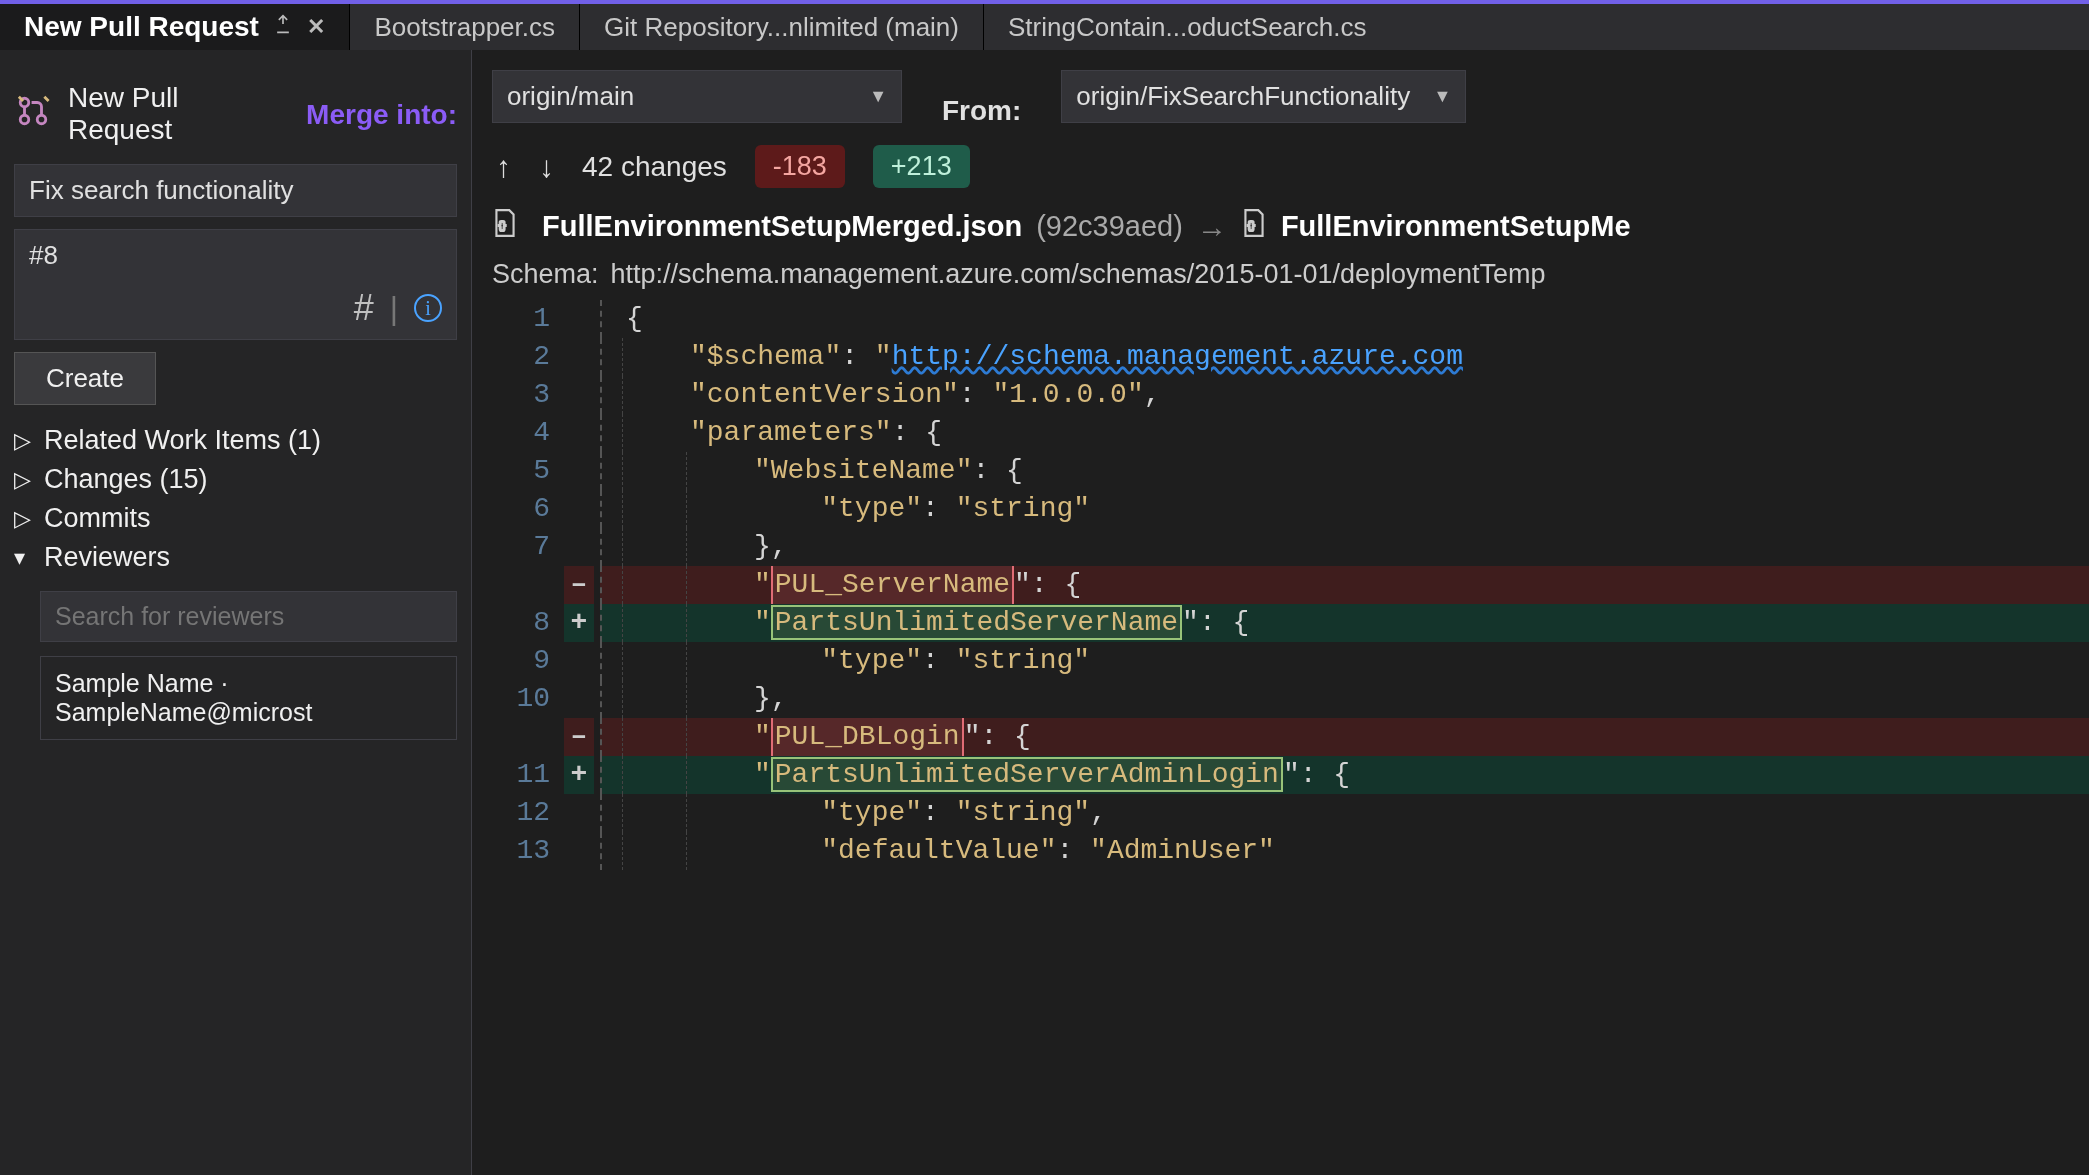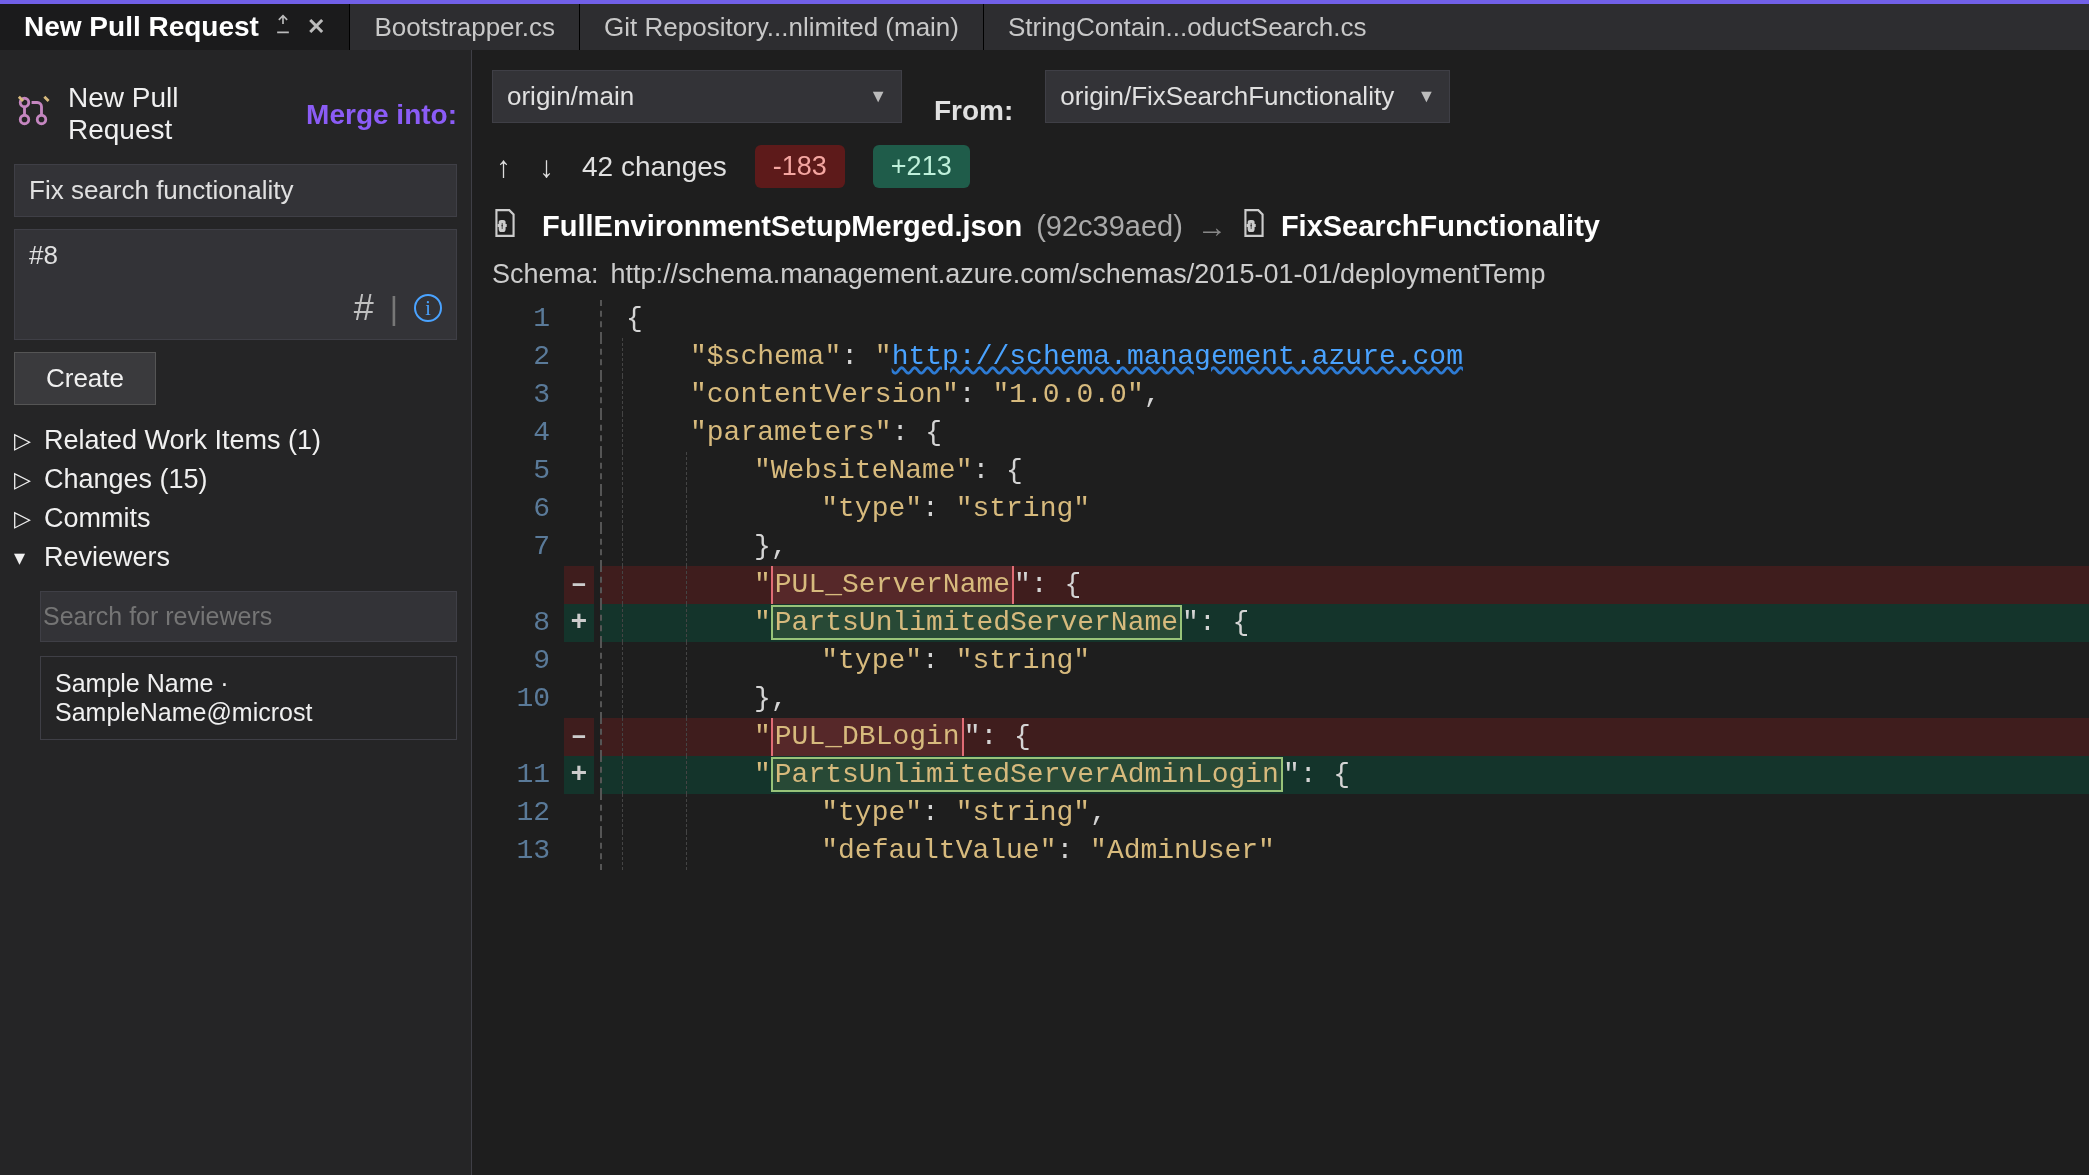"origin/main" .toolbar { gap: 32px -> 40px }
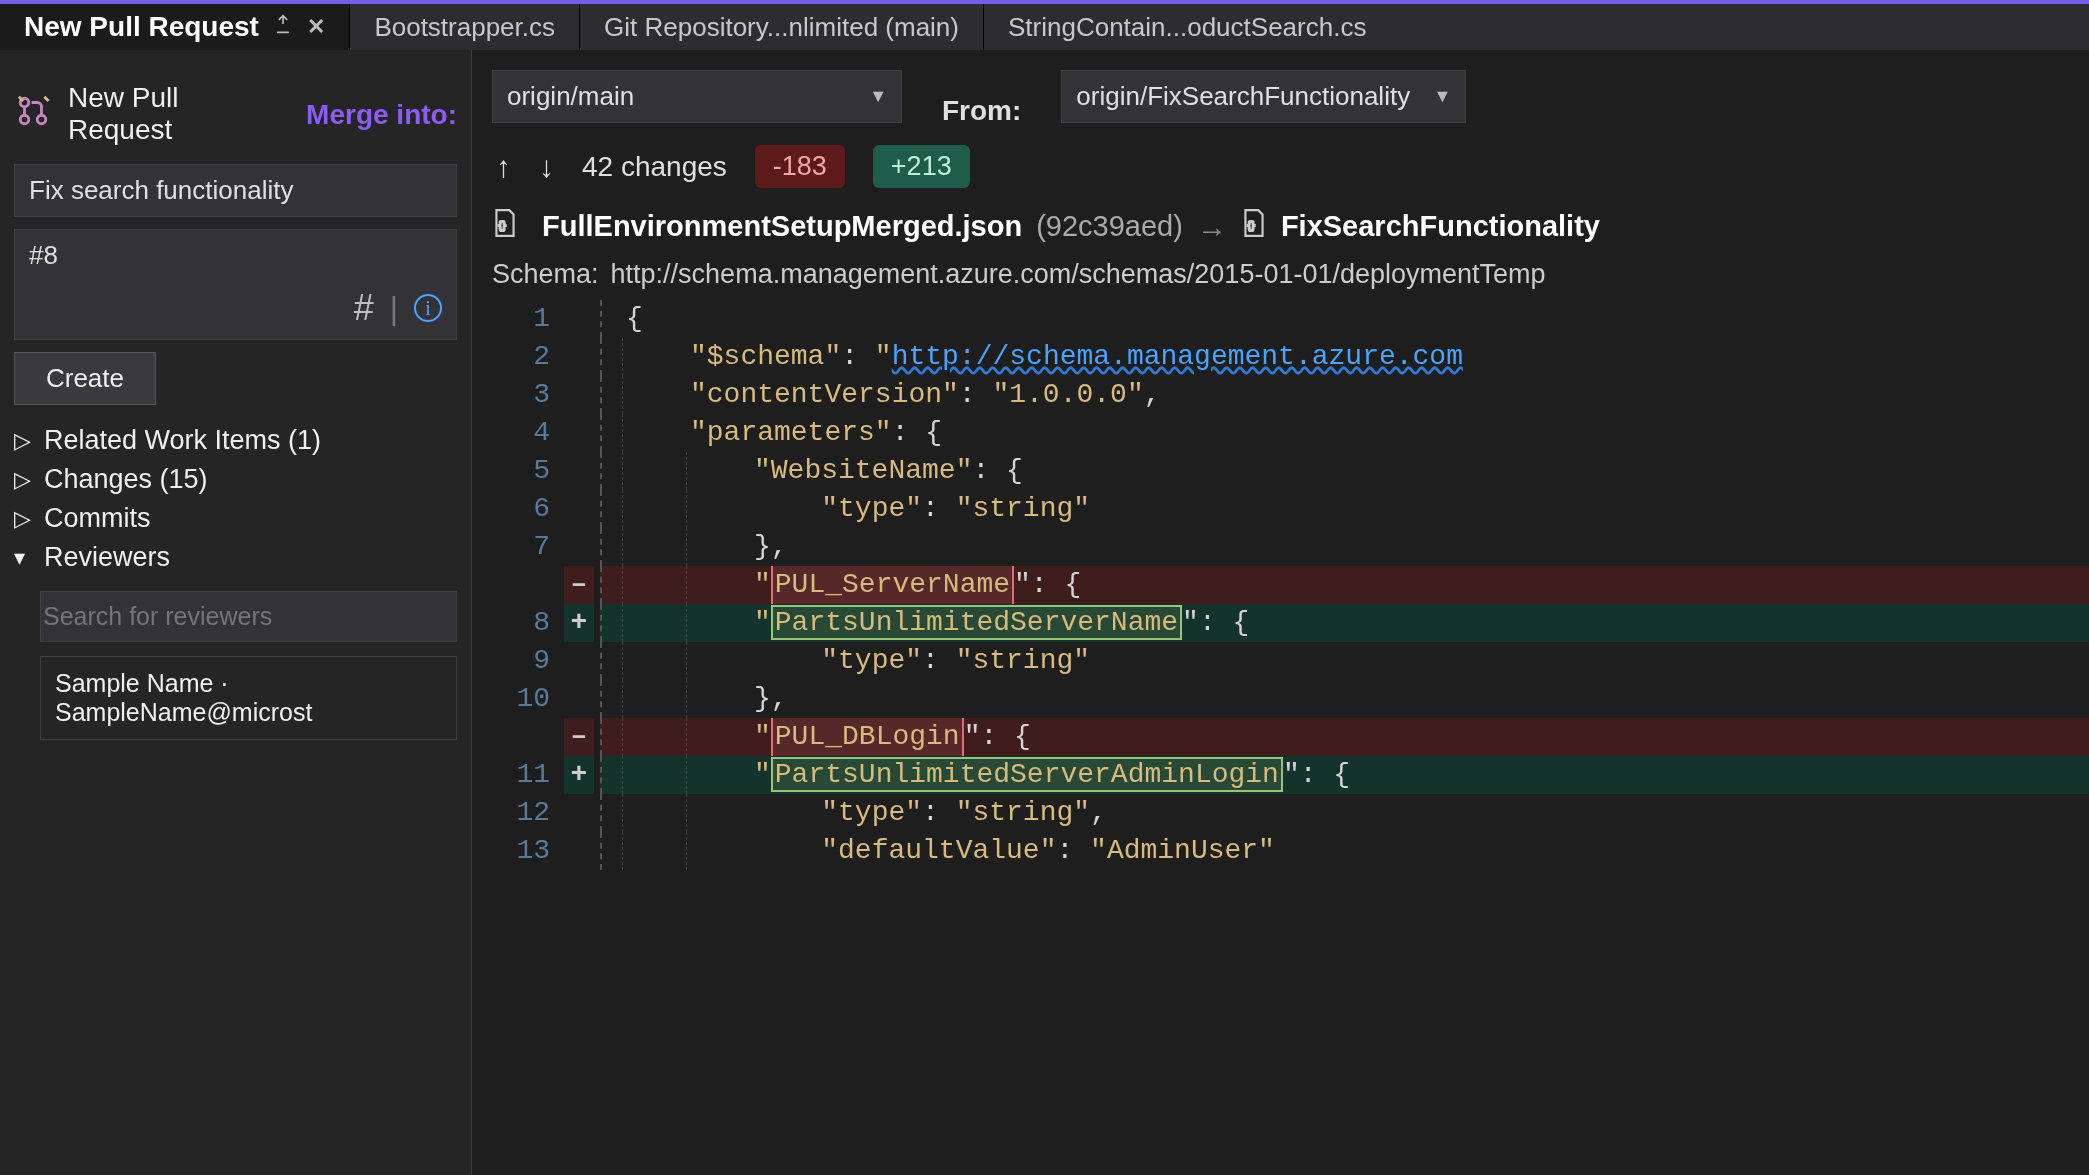"FixSearchFunctionality" span { text: FixSearchFunctionality -> FullEnvironmentSetupMe }
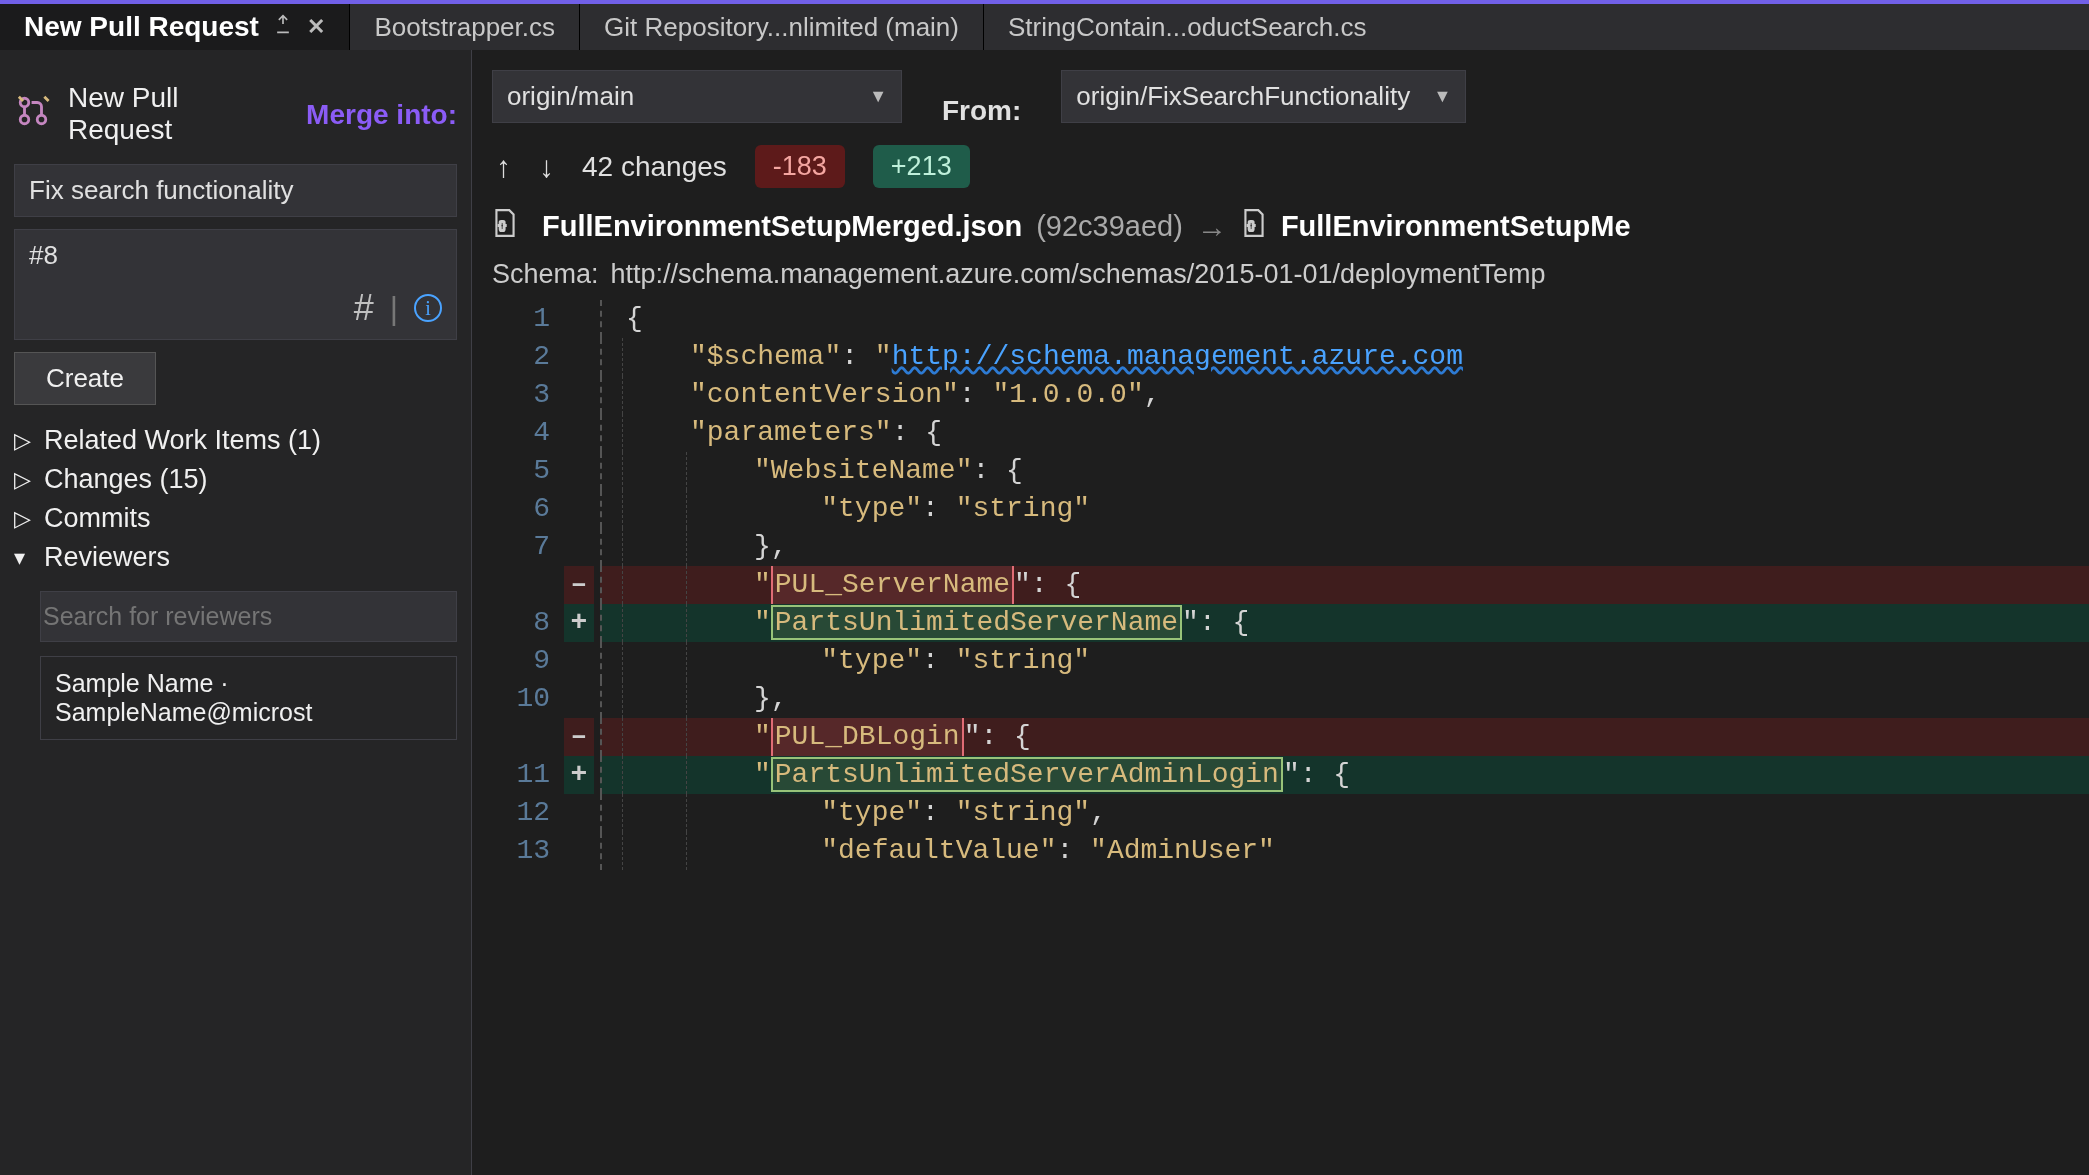"Search for reviewers" .reviewer-input { padding: 10px 2px -> 10px 14px }
